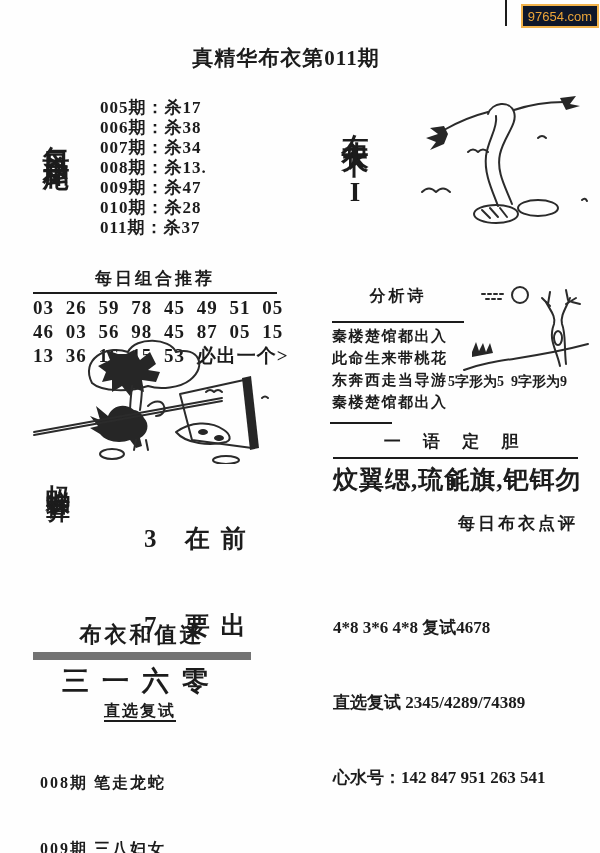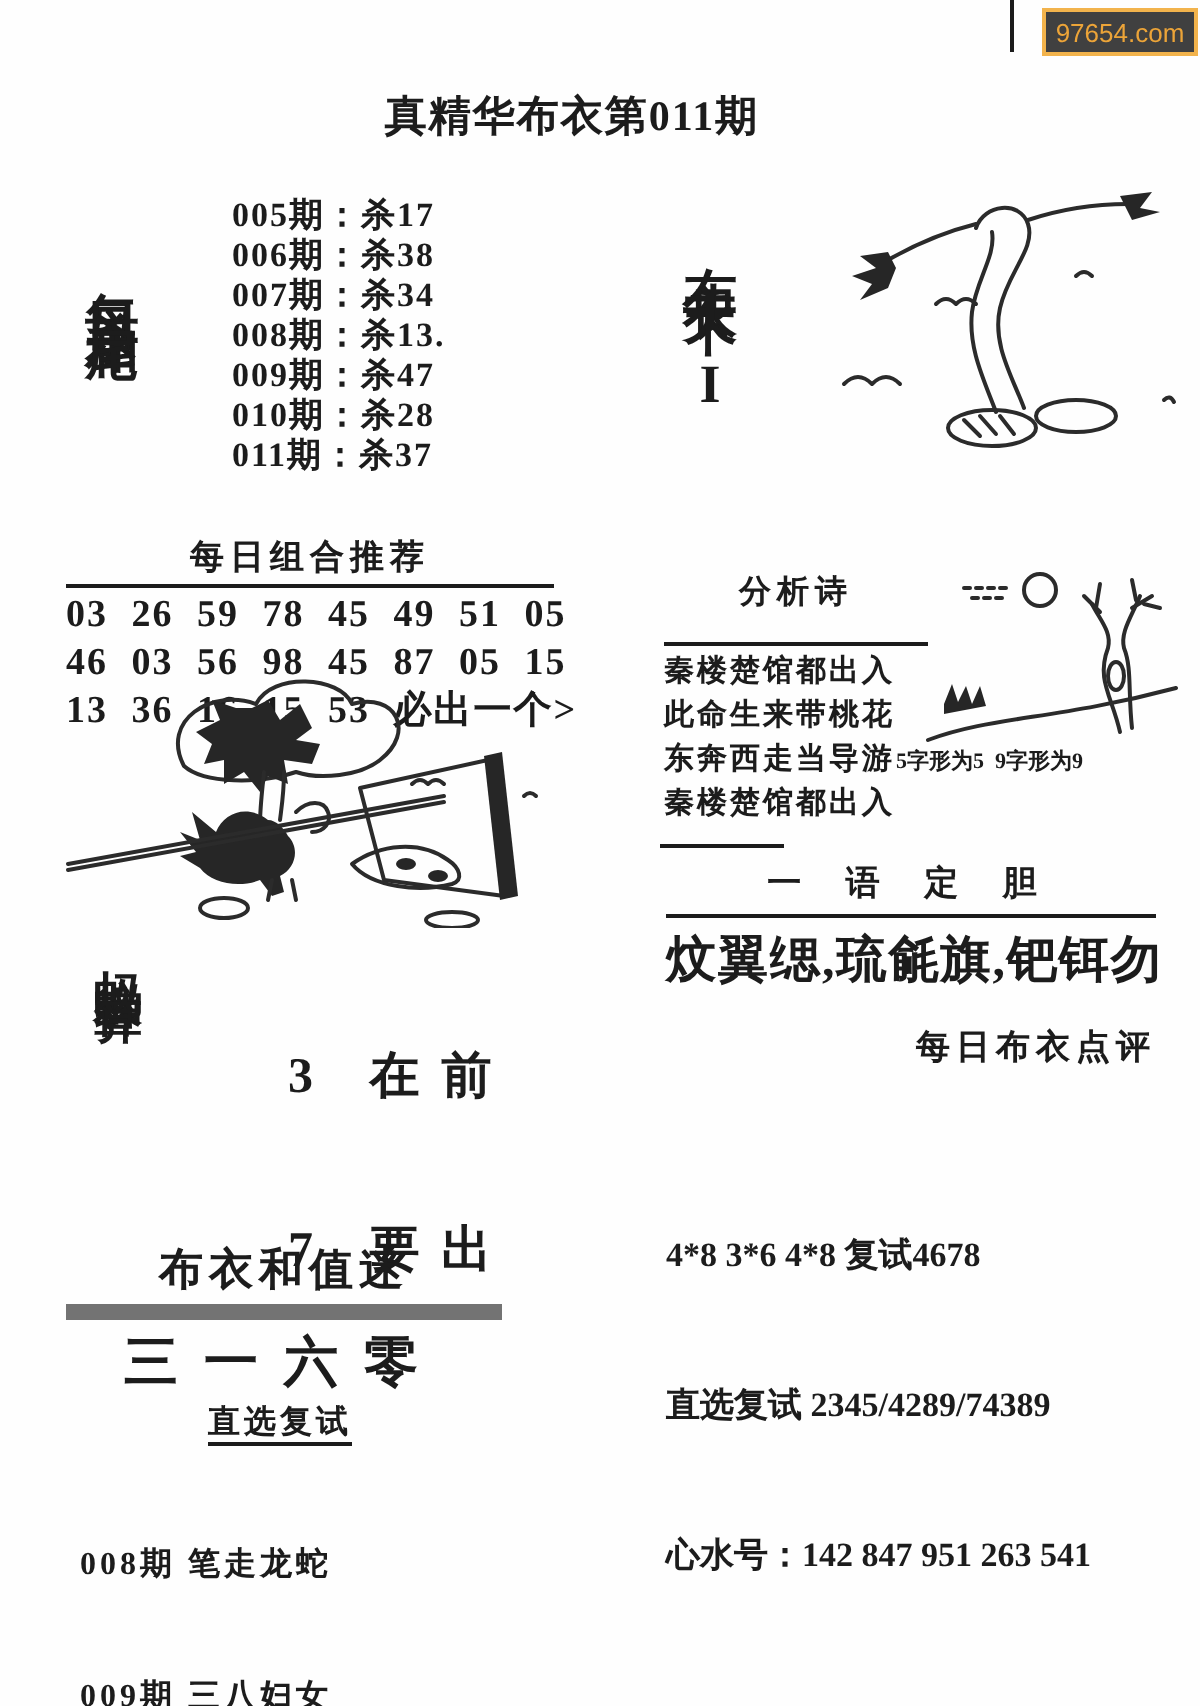"97654.com" .wm-box { background: #404040 -> #0f172a }
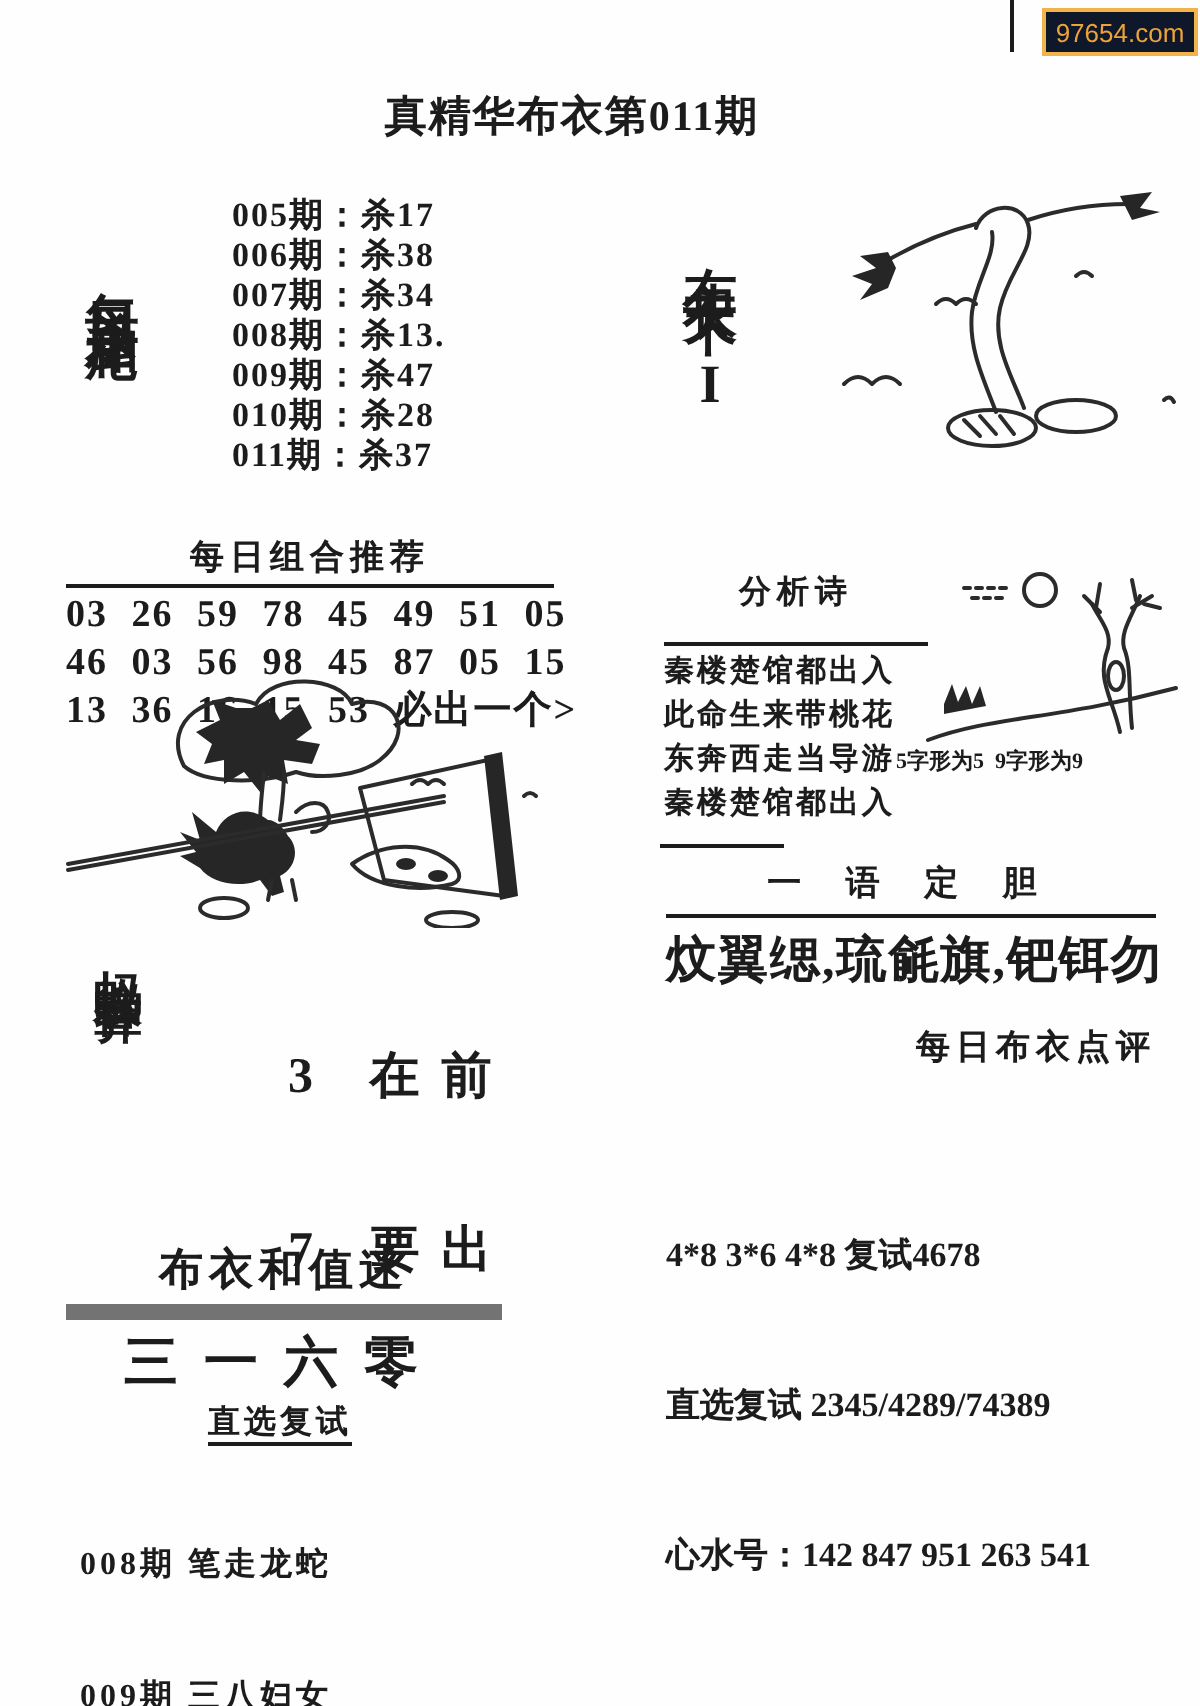"005期：杀17" .dk { gap: 16px -> none }
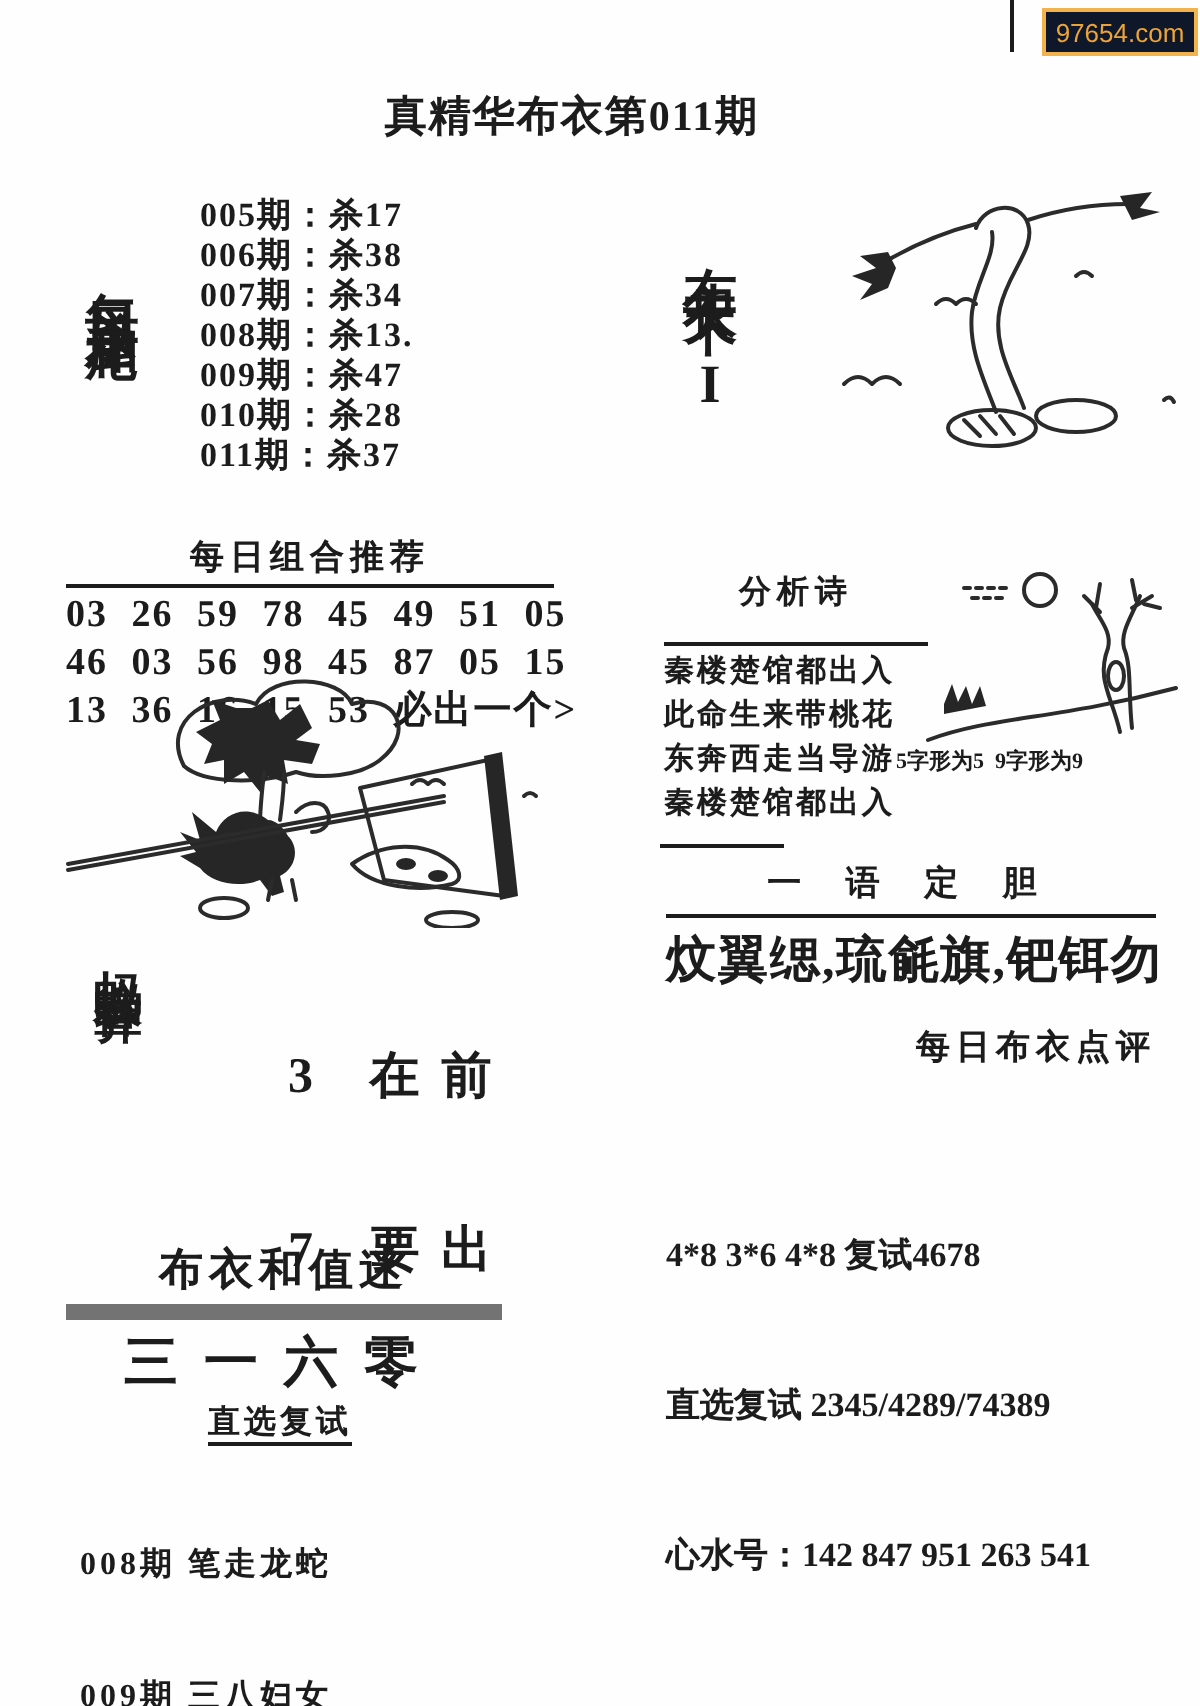"5字形为5 9字形为9" .note { font-size: 11px -> 14px }
